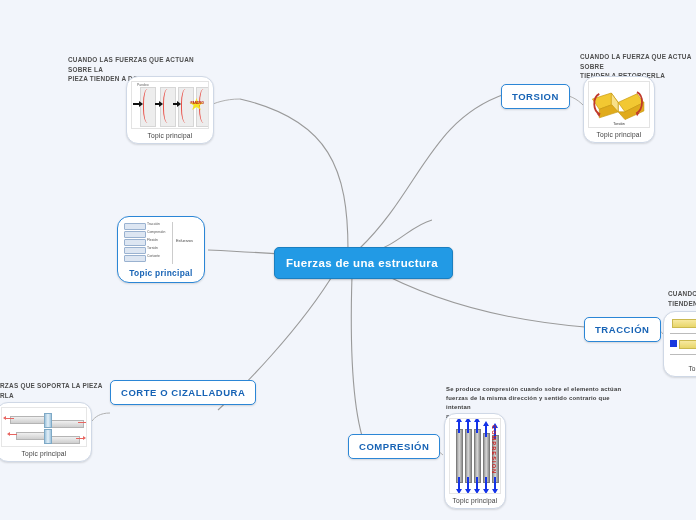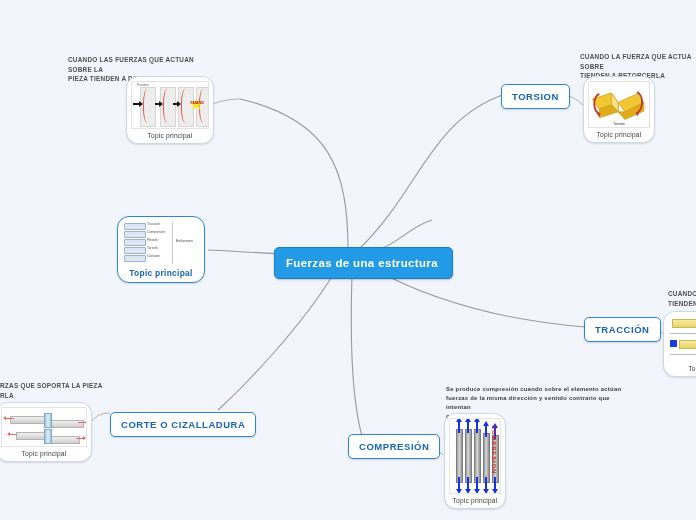"CORTE O CIZALLADURA" div.pill { top: 412px -> 380px }
